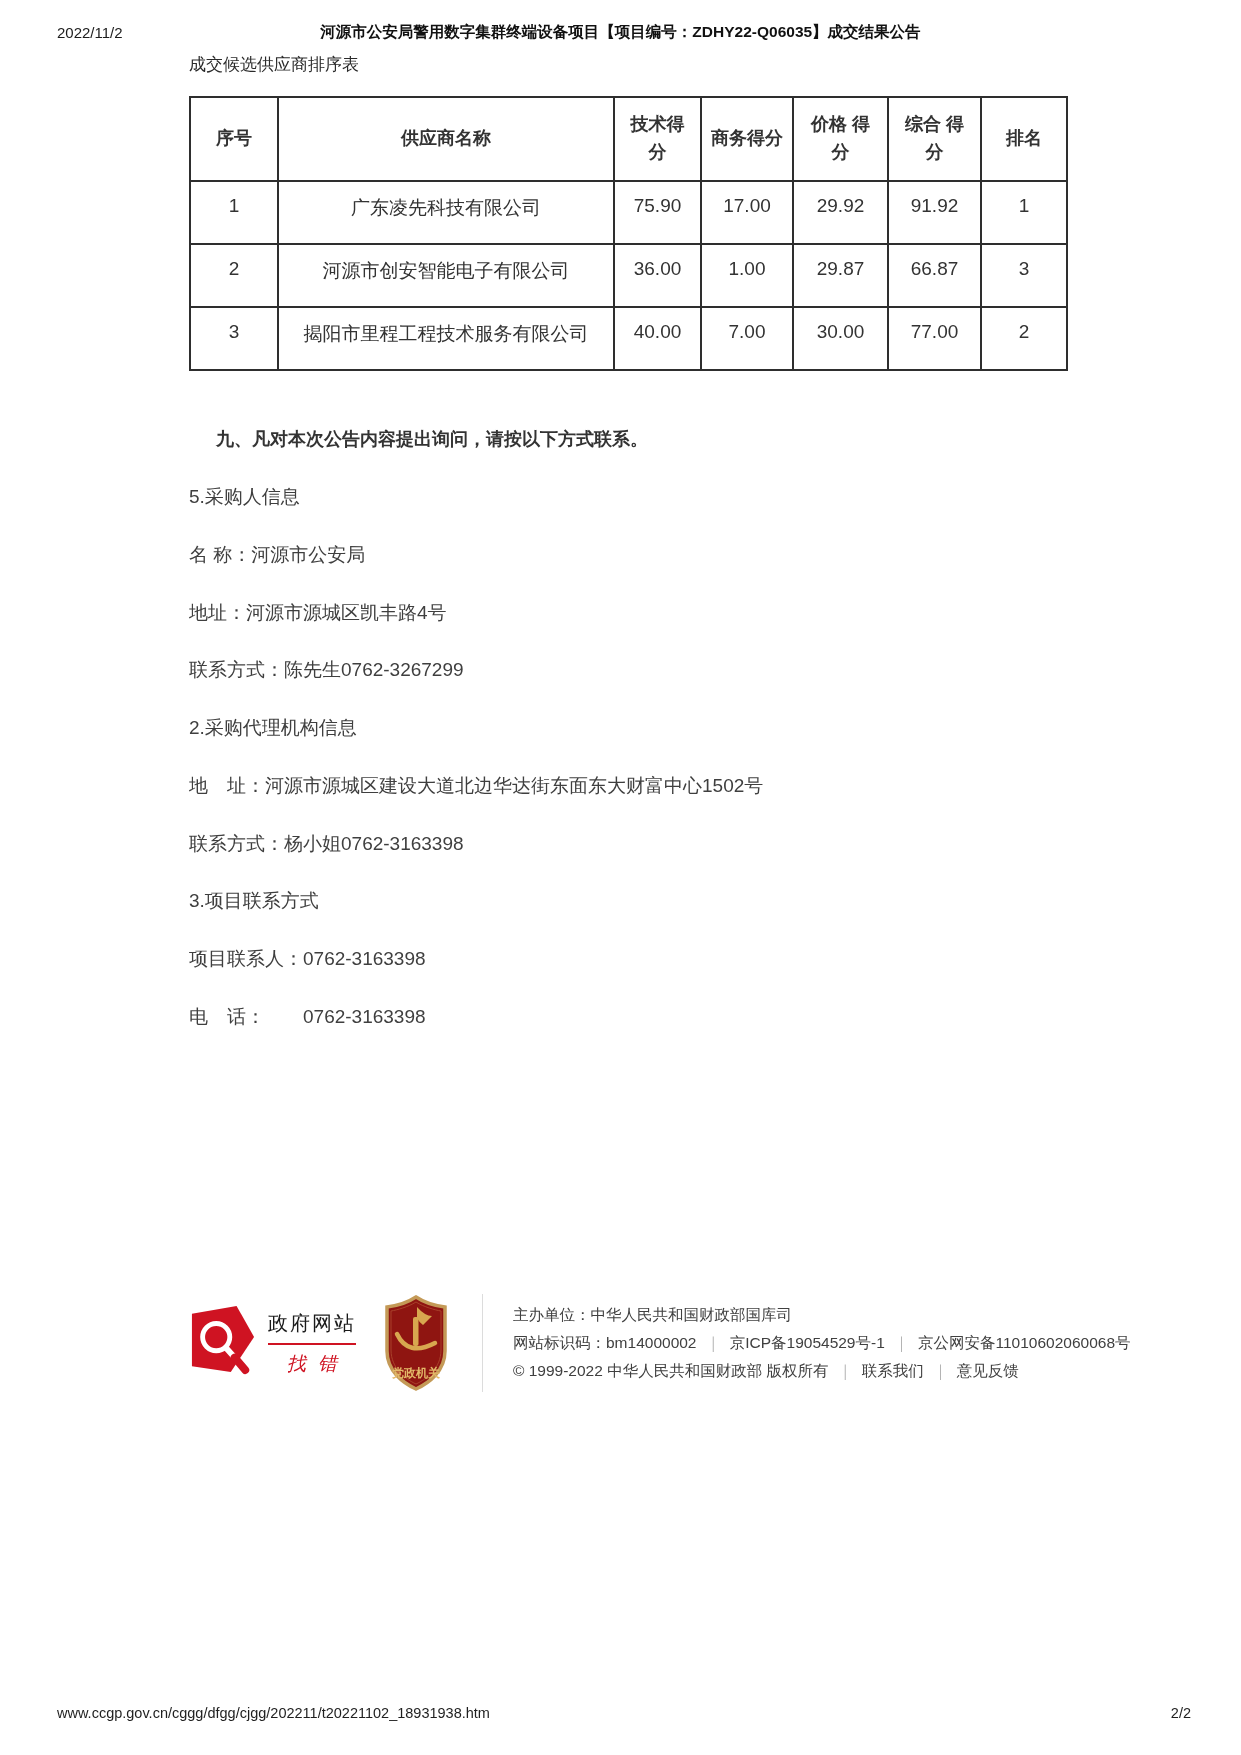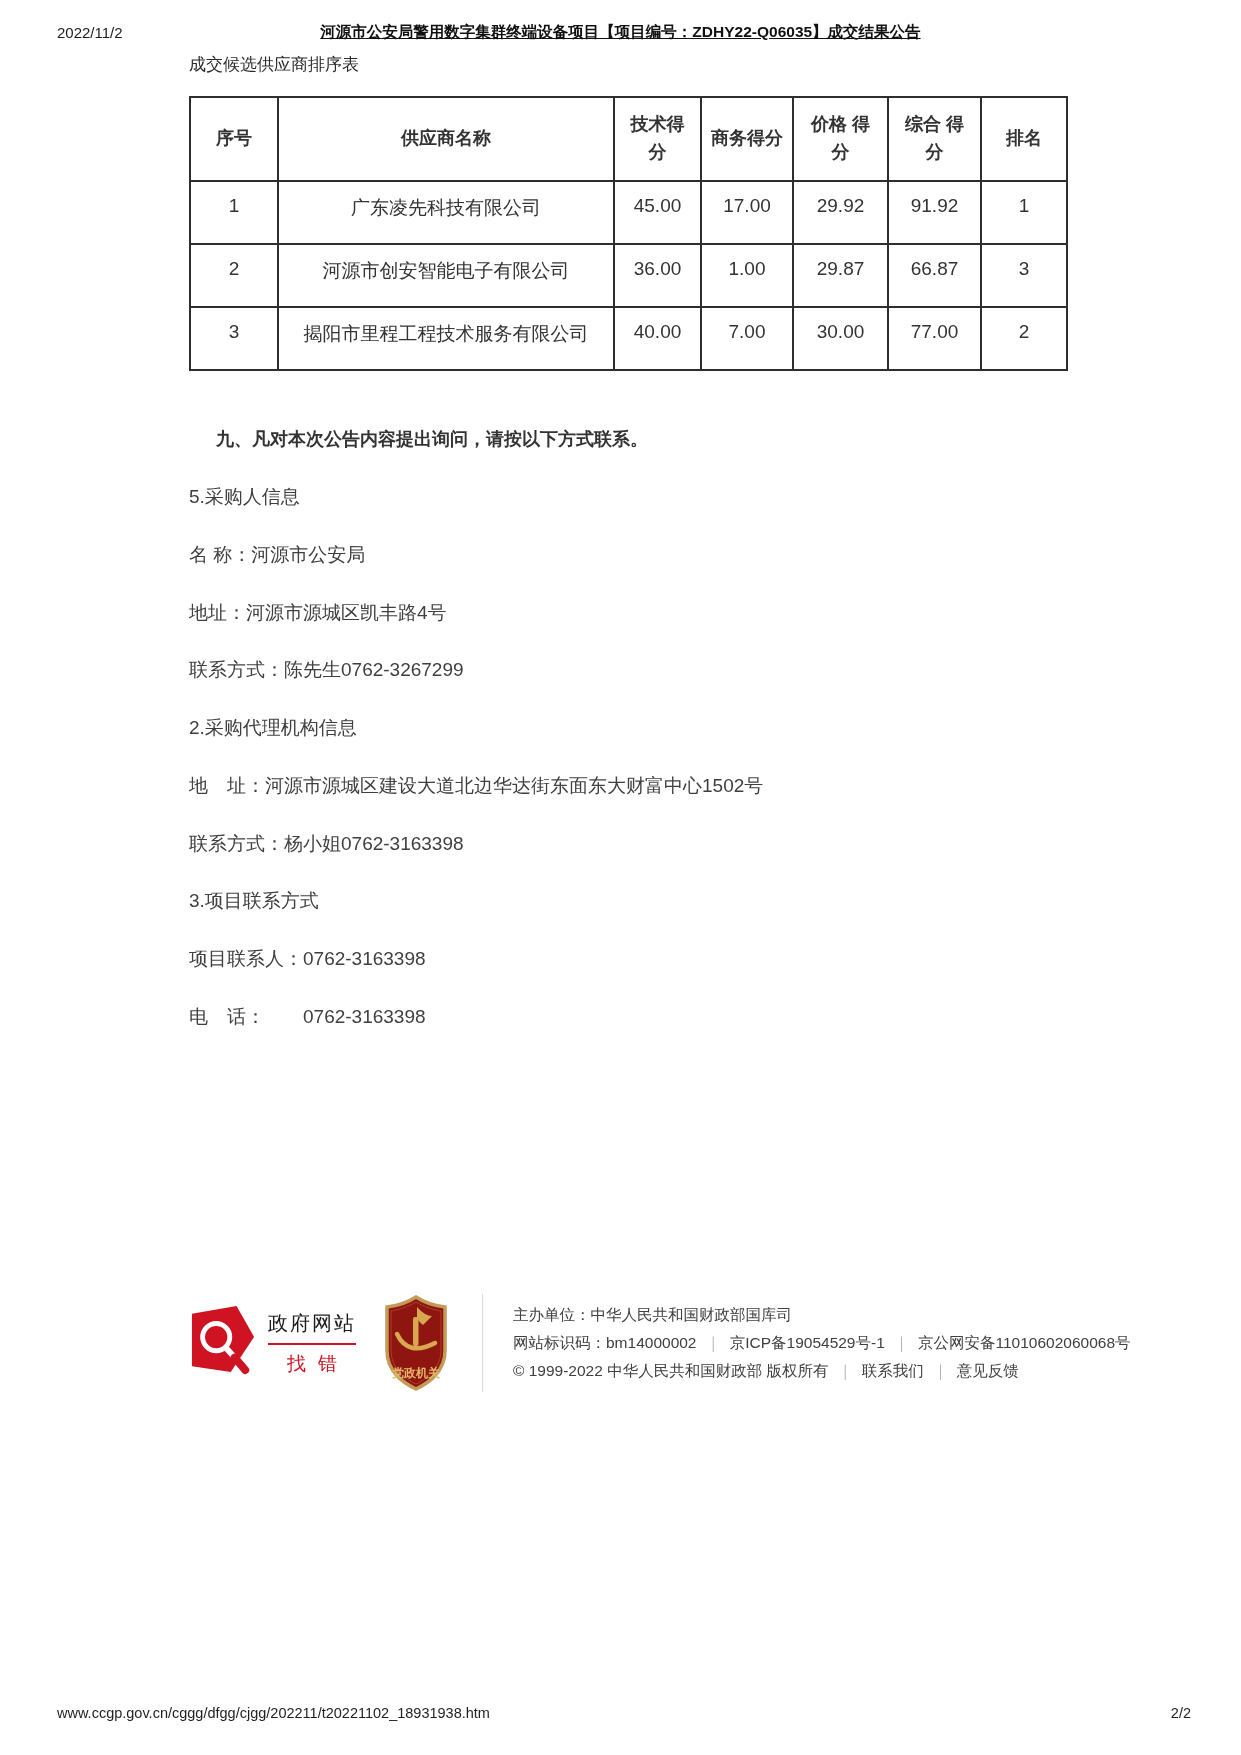"河源市公安局警用数字集群终端设备项目【项目编号：ZDHY22-Q06035】成交" .ph-title { text-decoration: underline -> none }
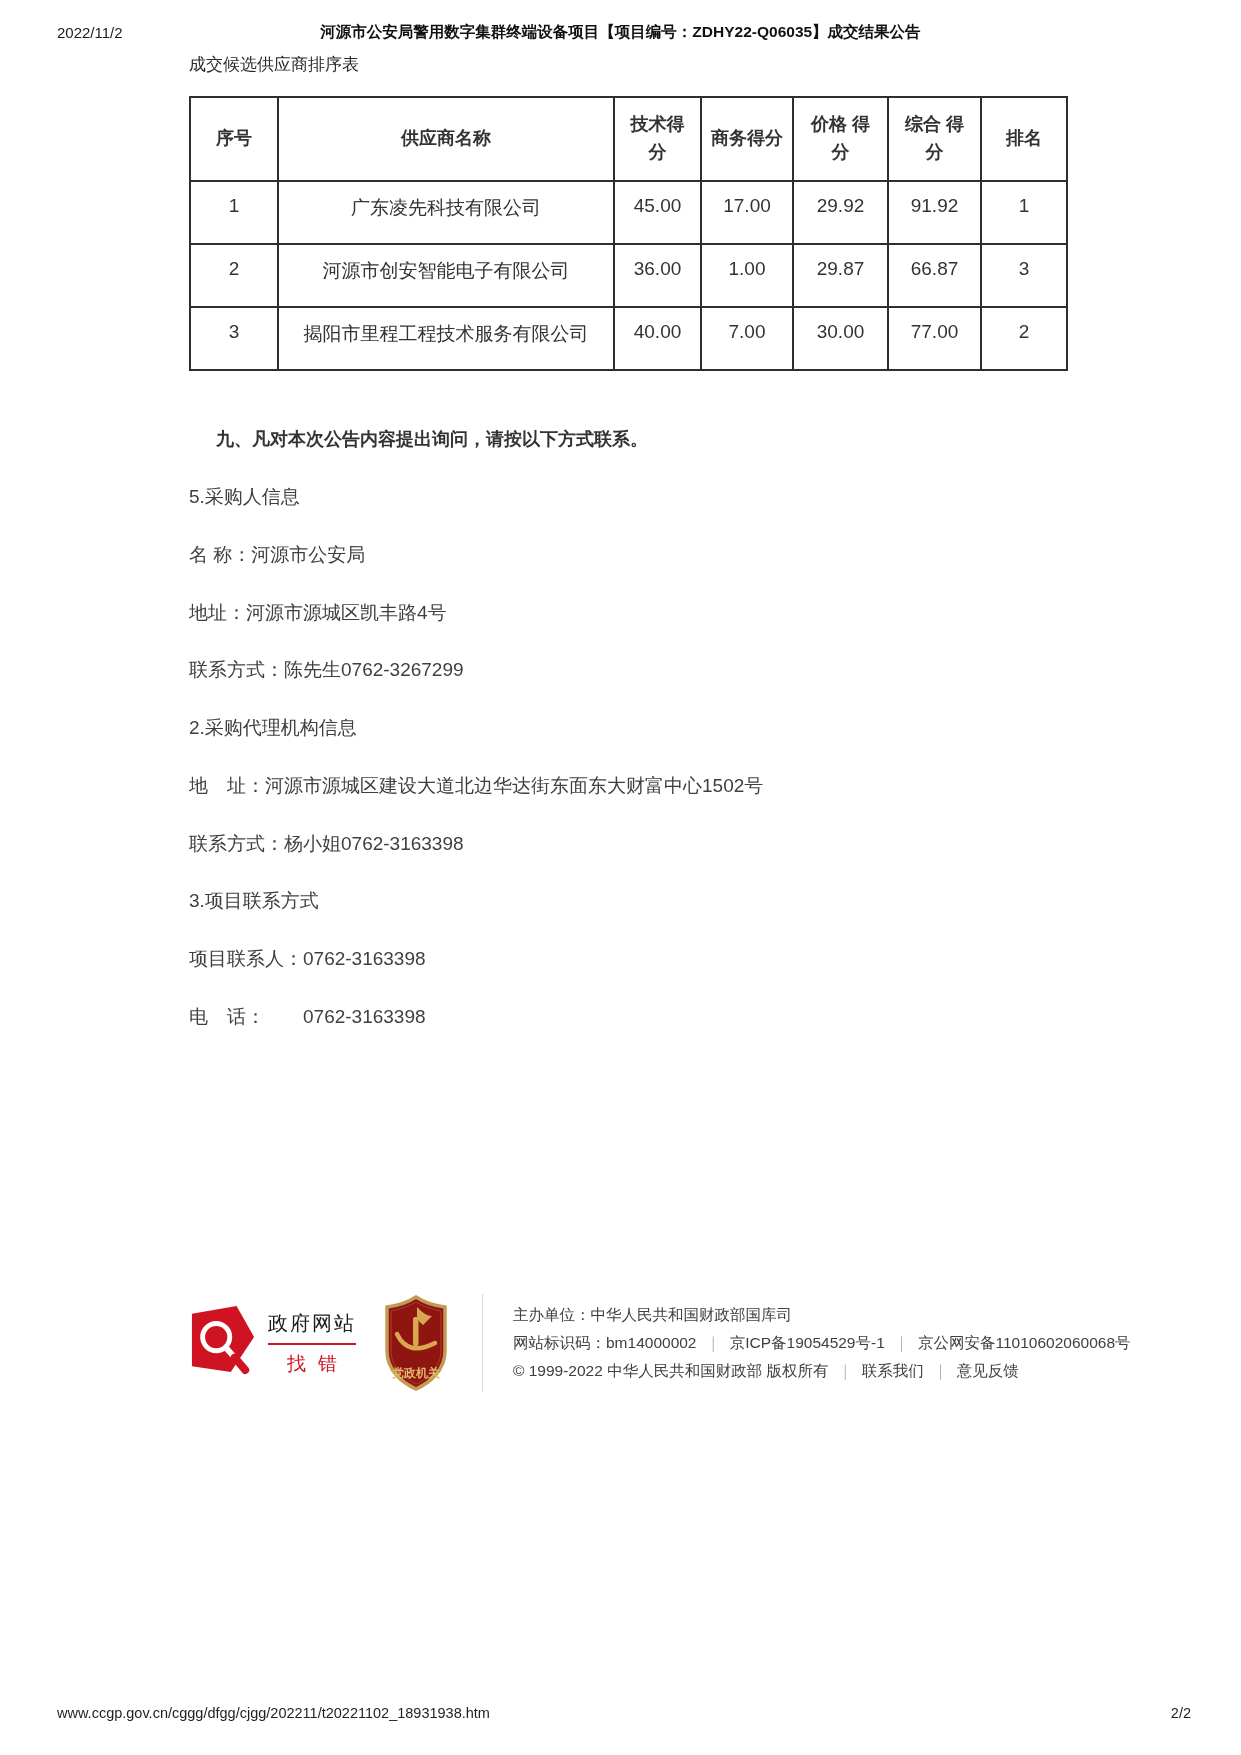"45.00" td { text: 45.00 -> 75.90 }
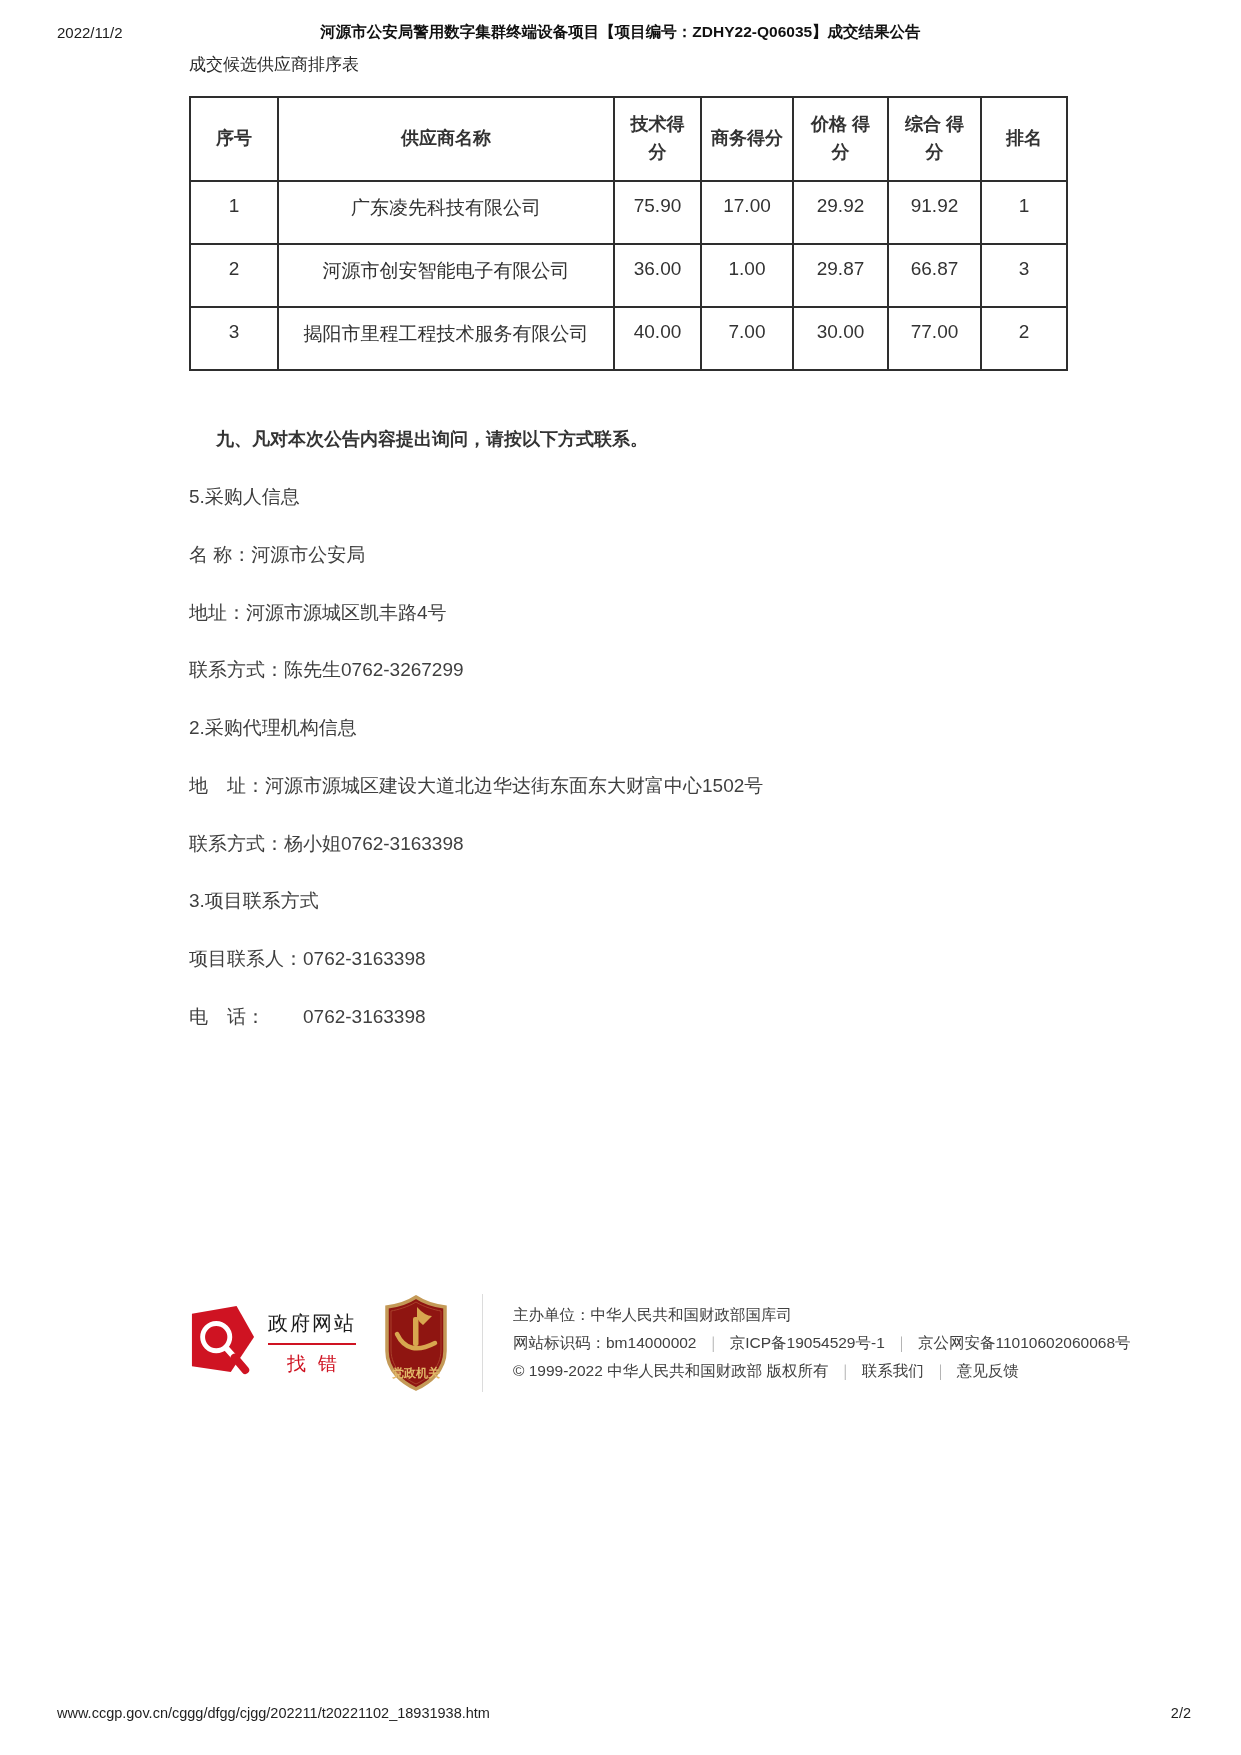"找错" .fe-line2 { font-style: none -> italic }
